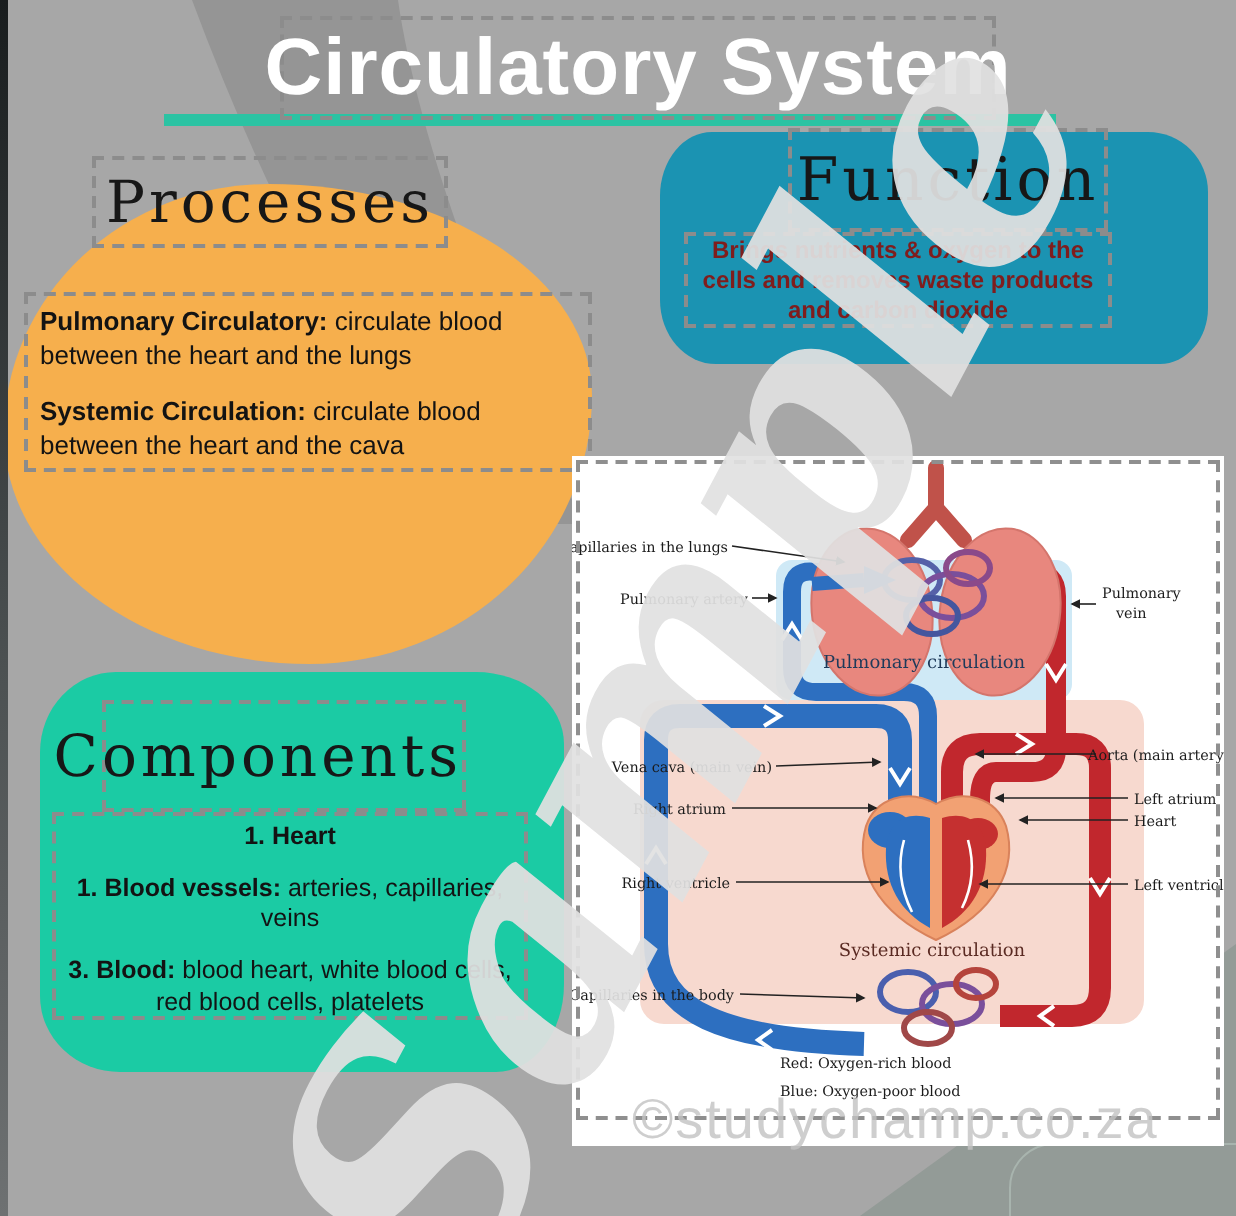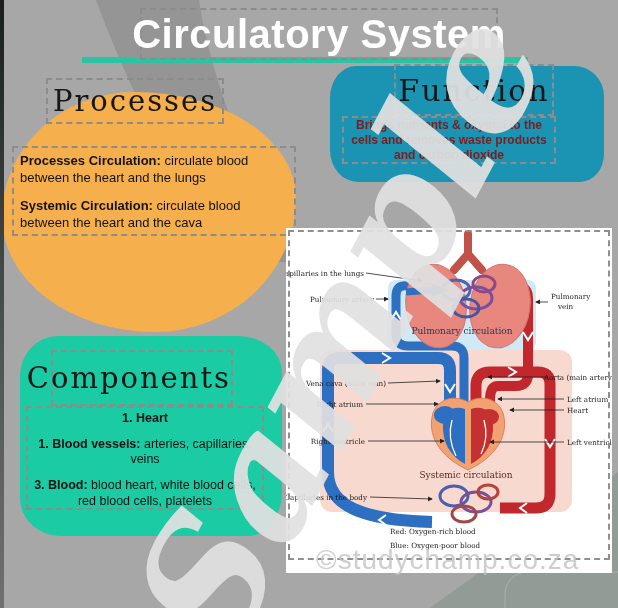"Processes Circulation:" b { text: Processes Circulation -> Pulmonary Circulatory }
